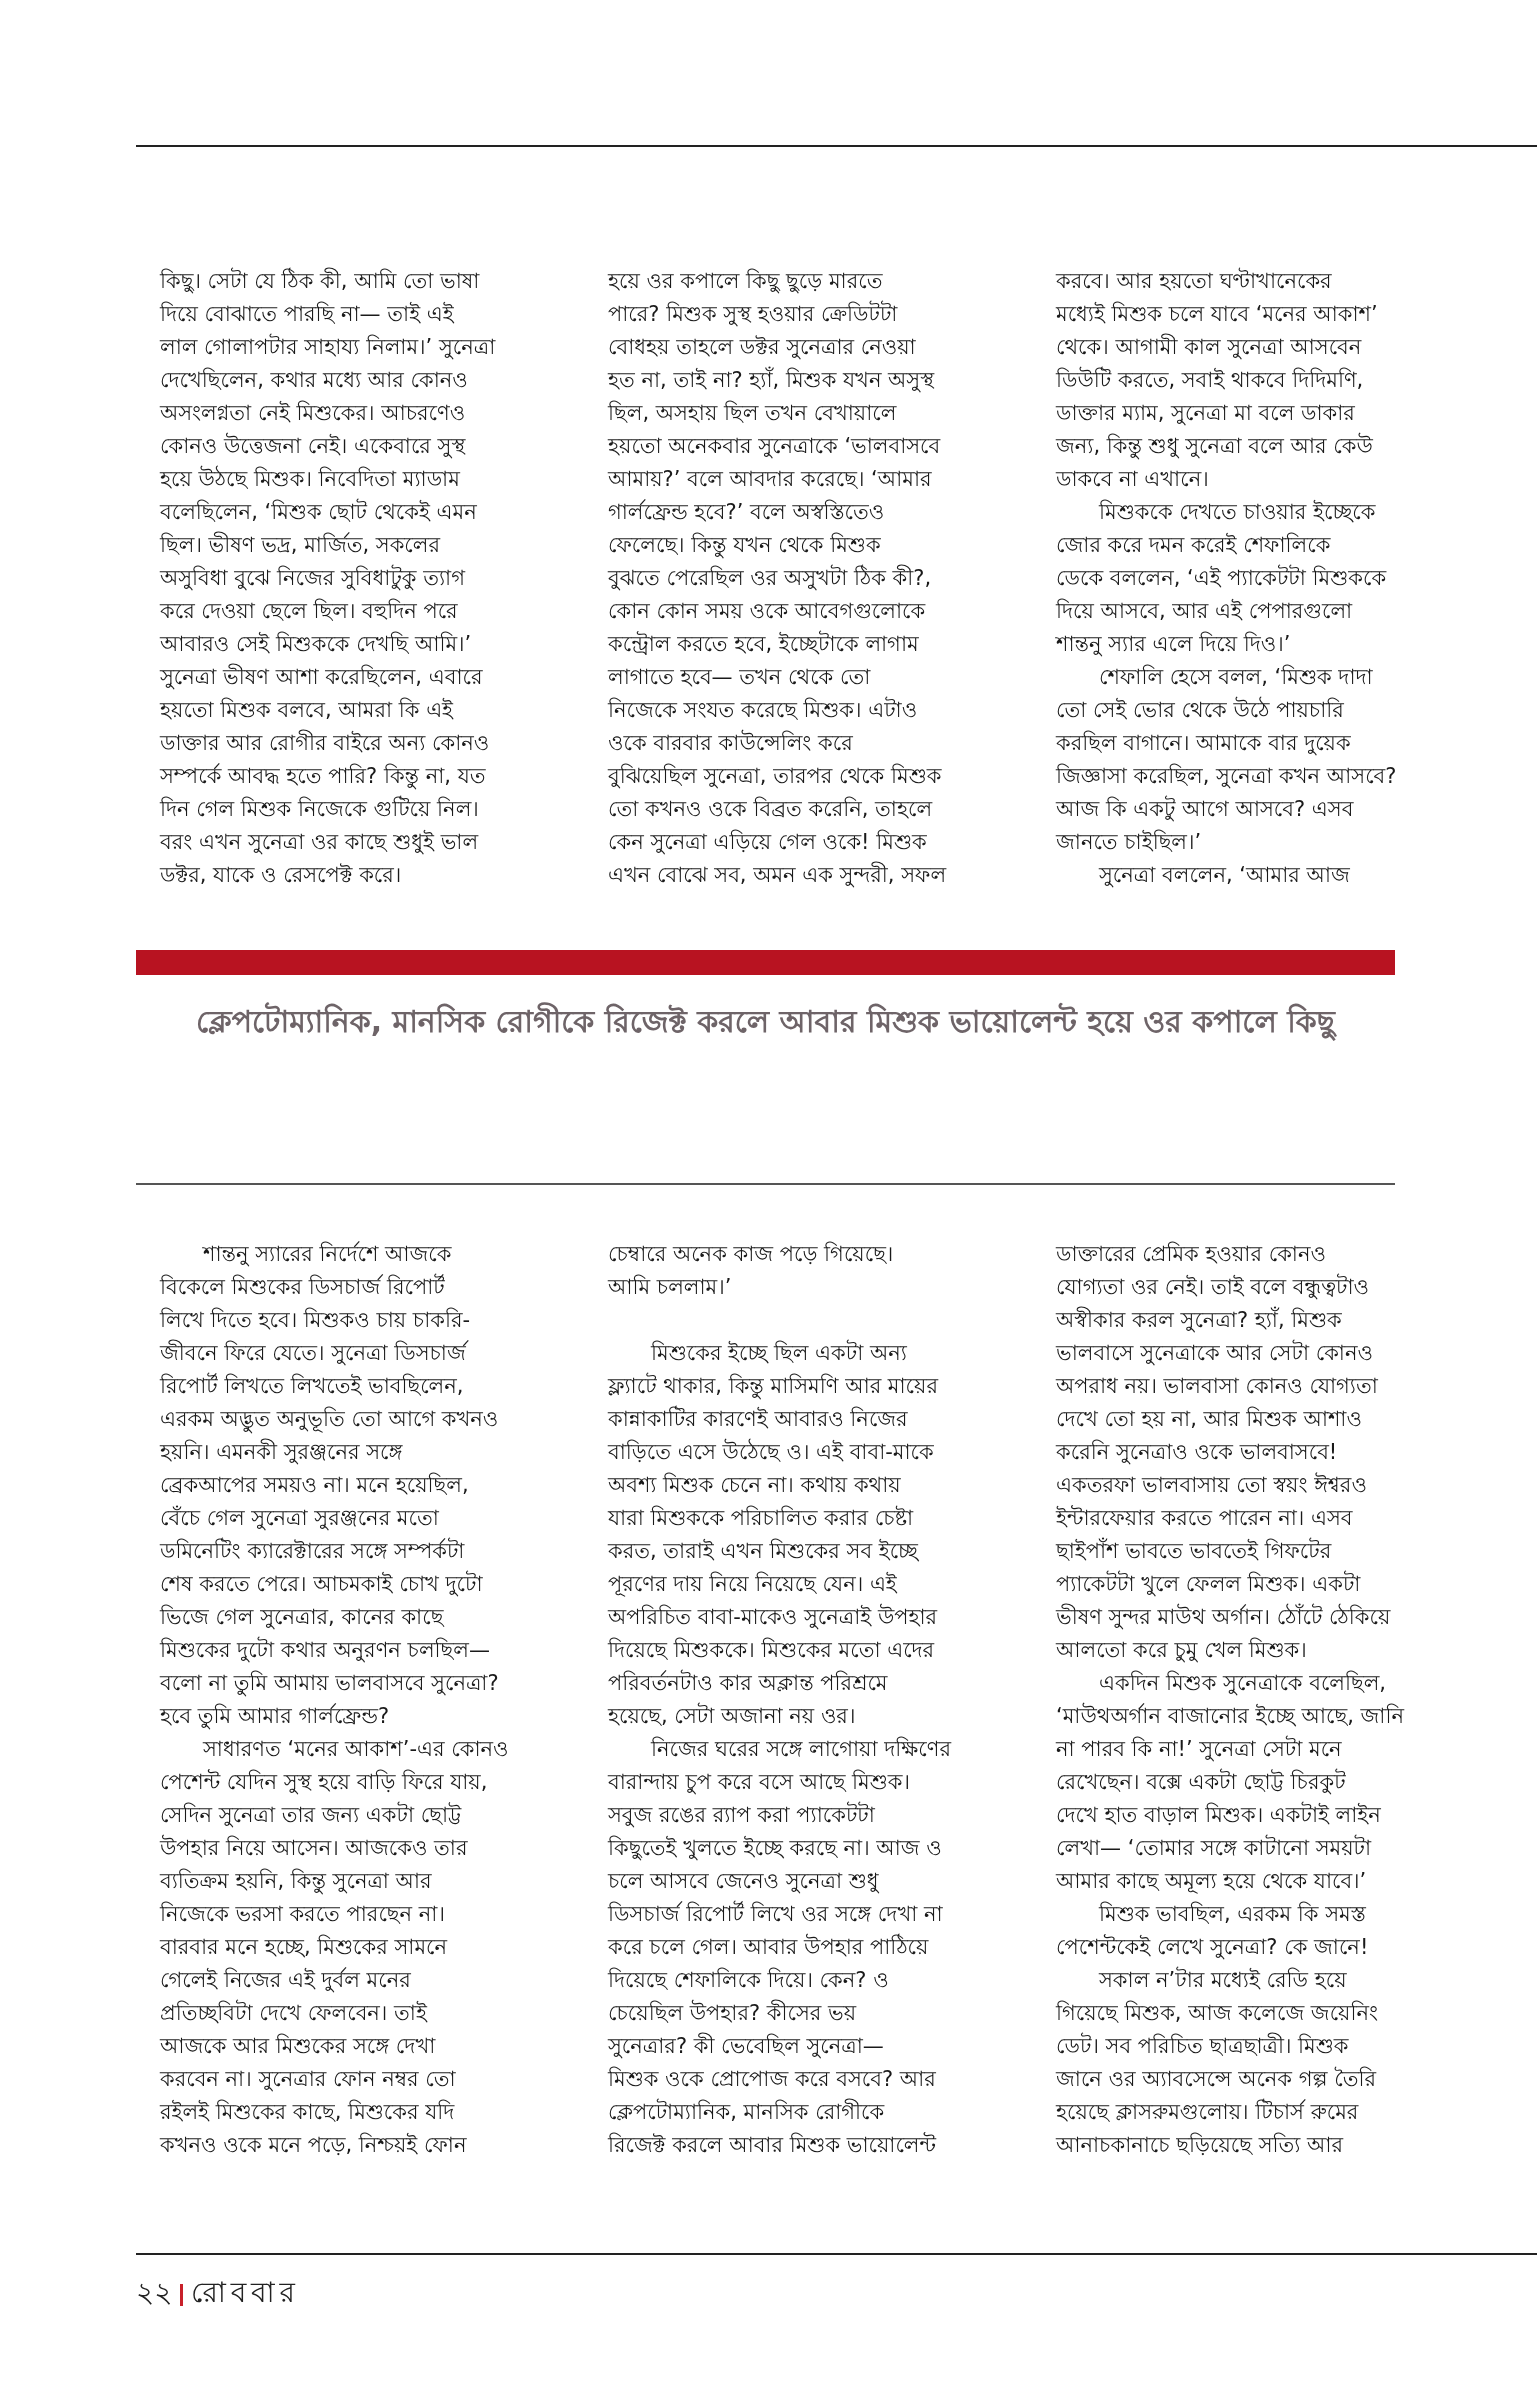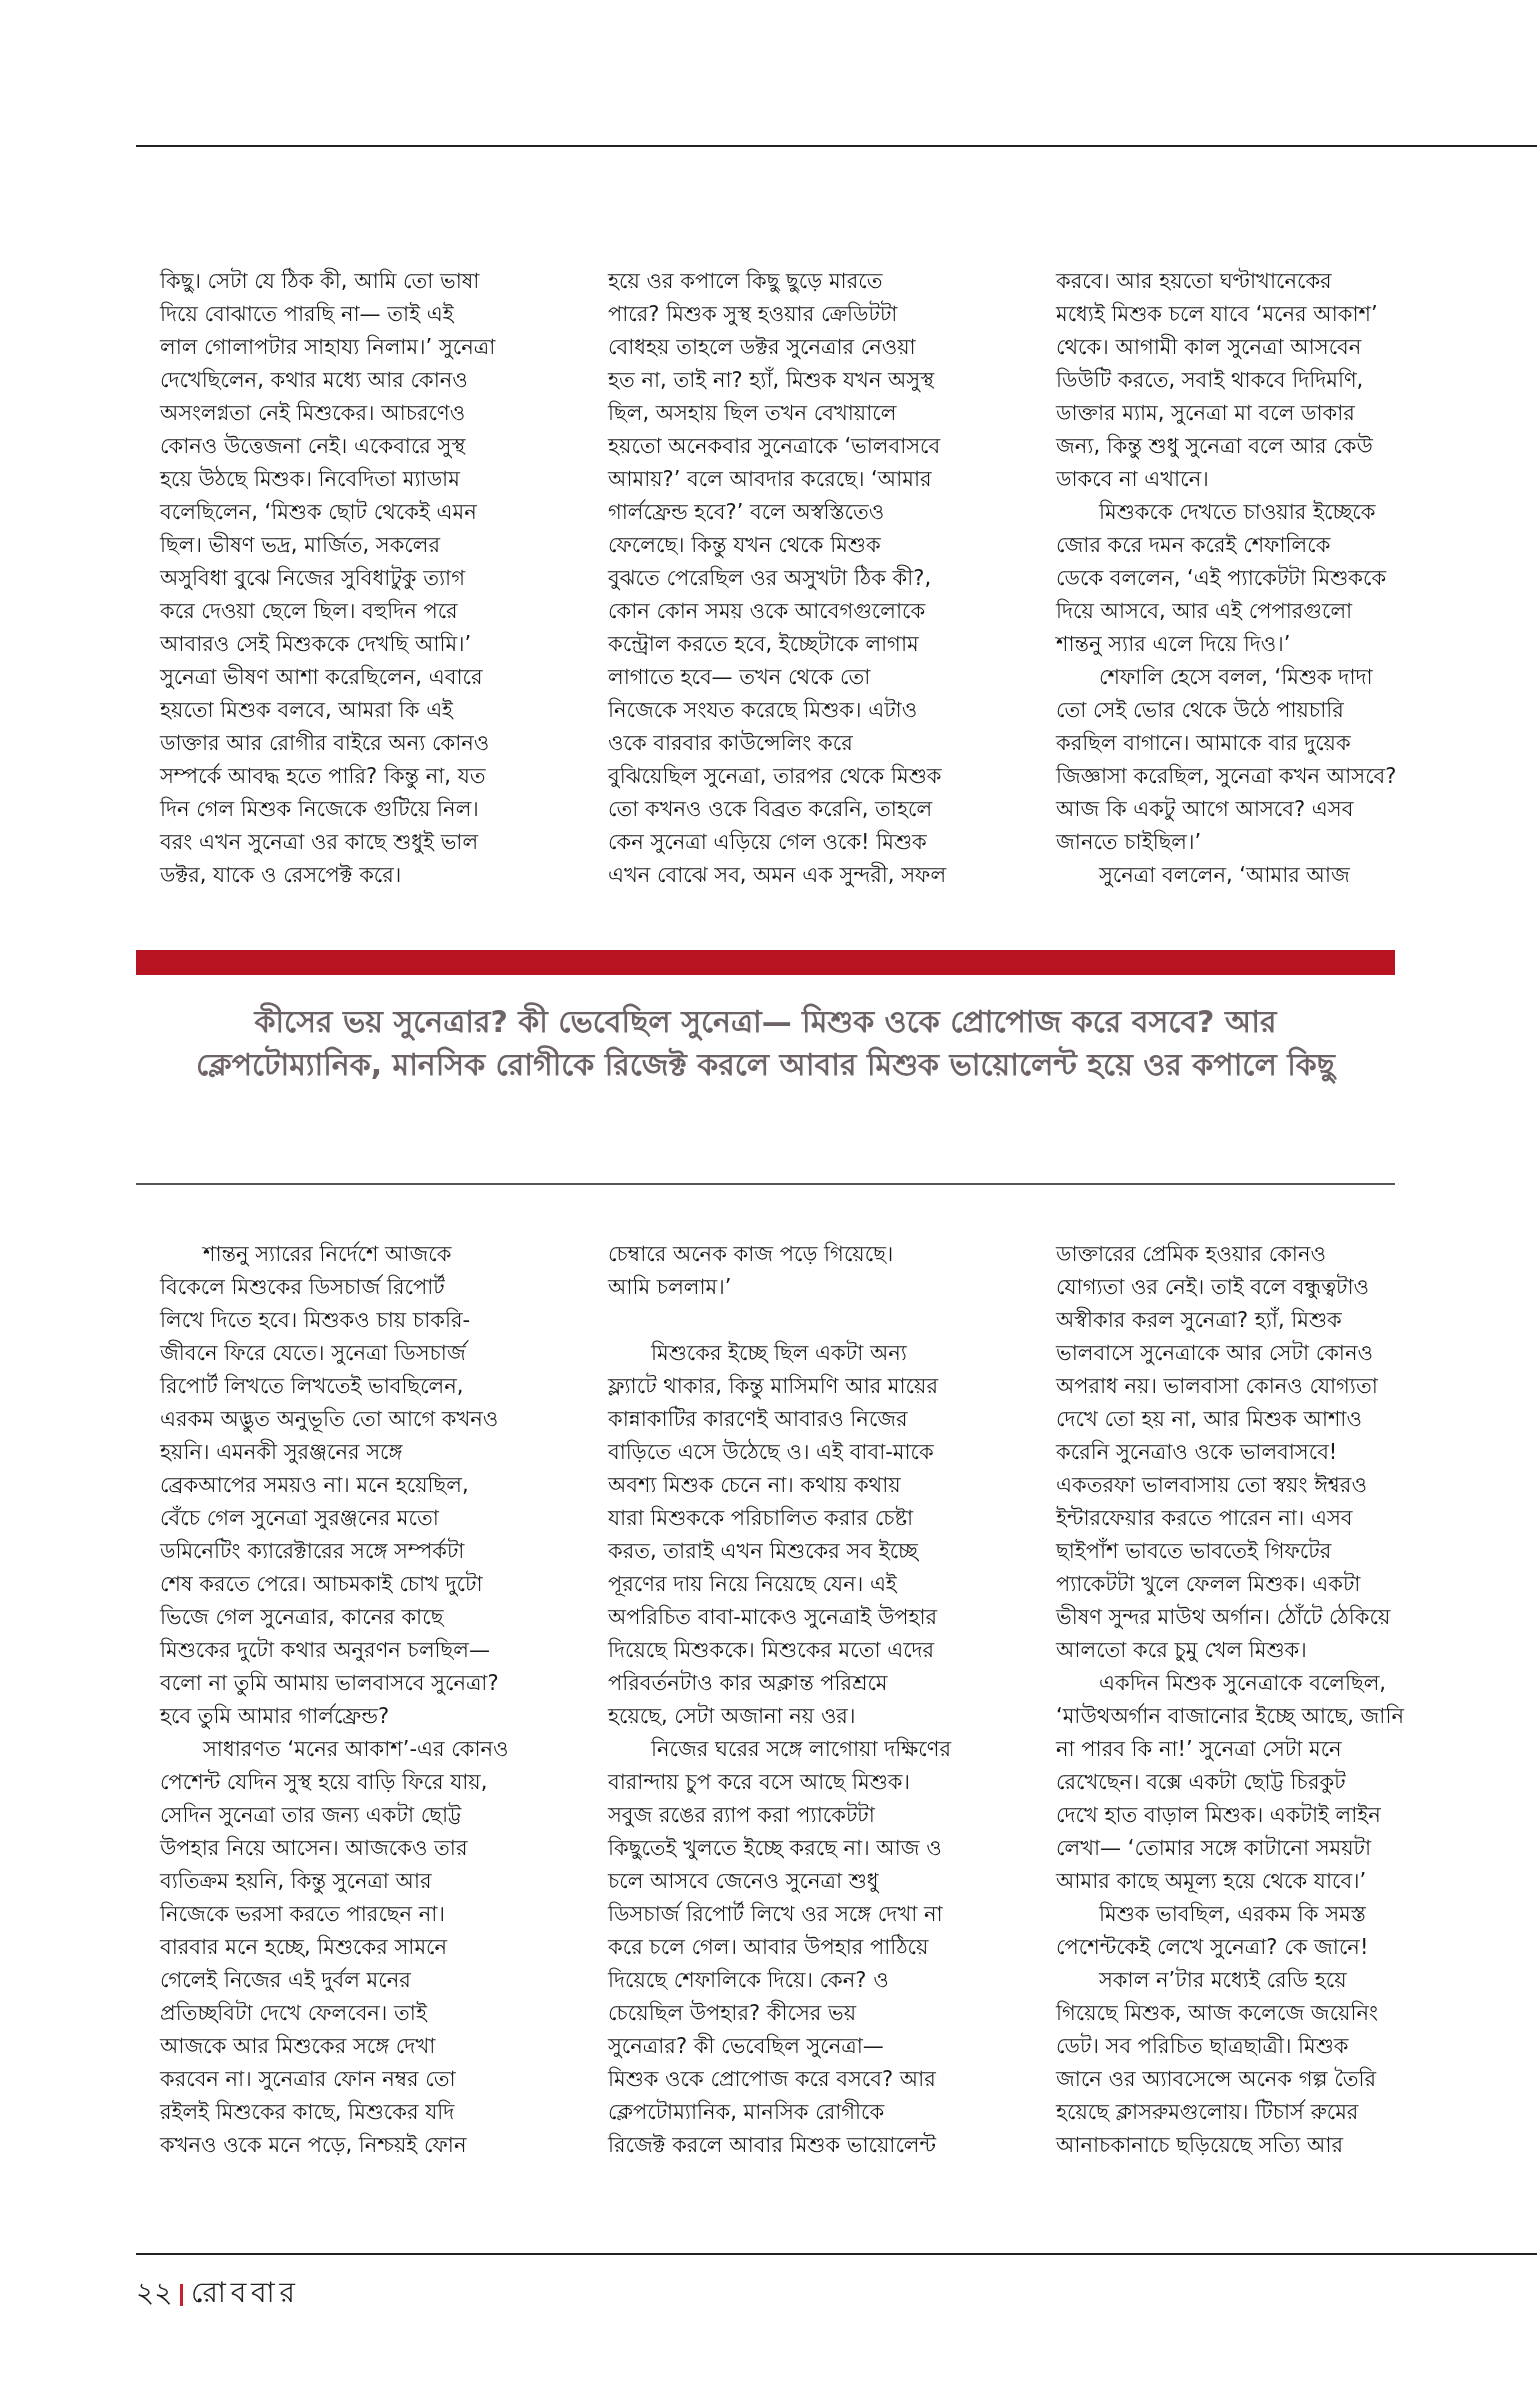"কীসের ভয় সুনেত্রার? কী ভেবেছিল" span.line { html: <span>কীসের ভয় সুনেত্রার? কী ভেবেছিল সুনেত্রা— মিশুক ওকে প্রোপোজ করে বসবে? আর</span> -> none }
